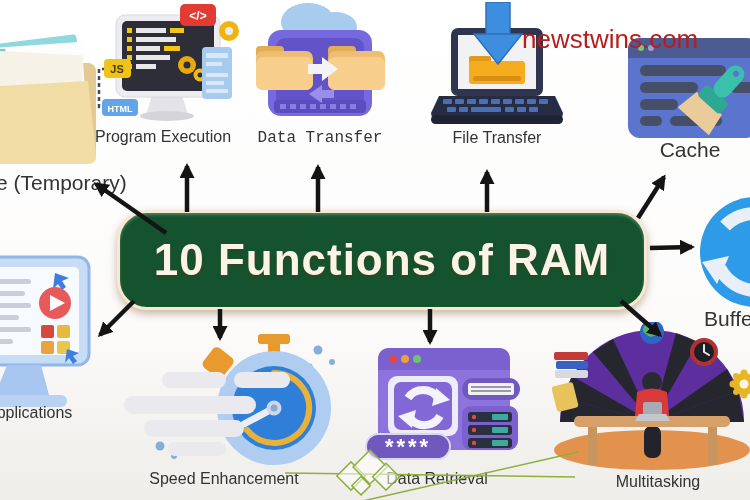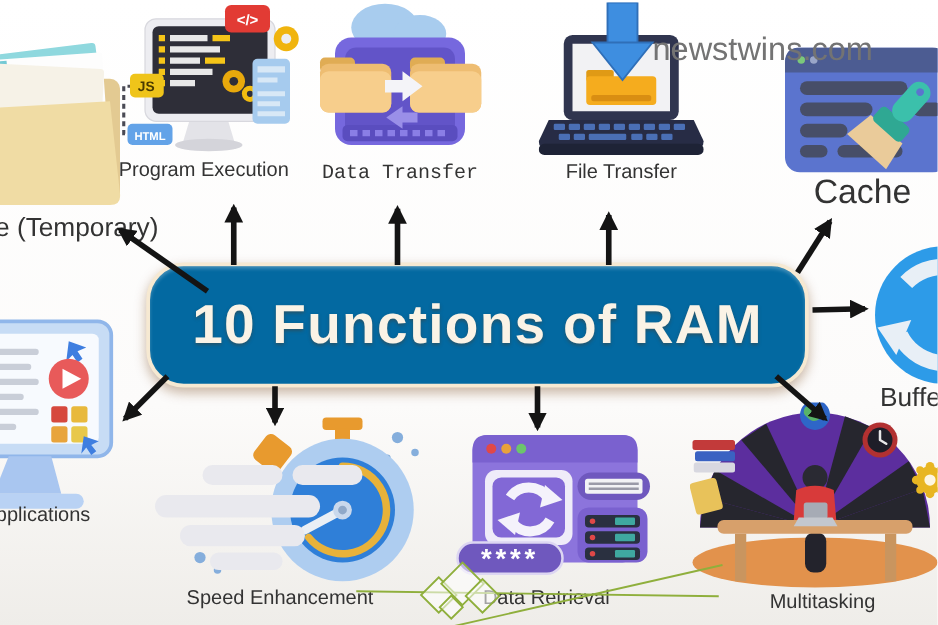"newstwins.com" .sitemark { color: #737373 -> #b91c1c }
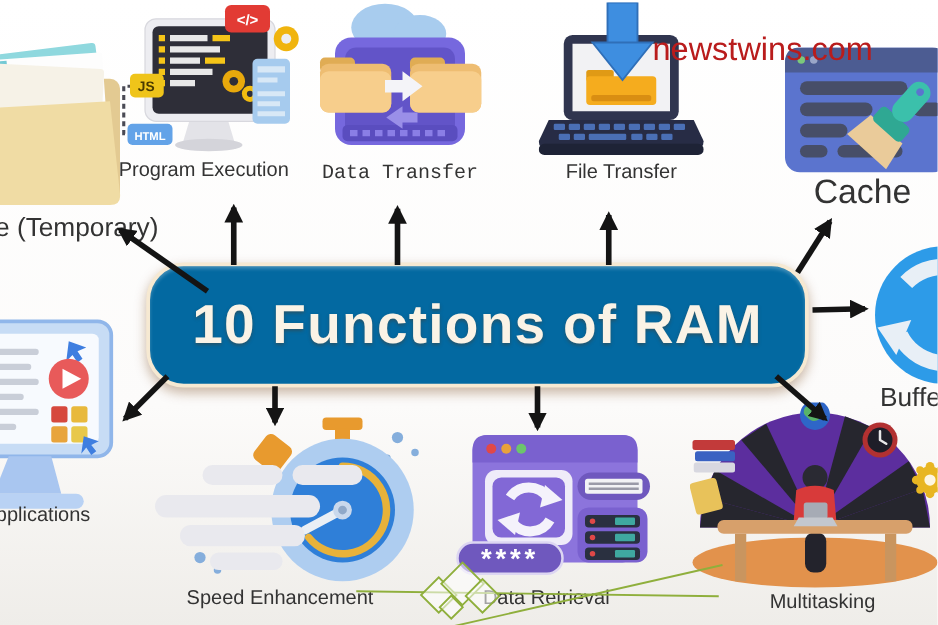"Cache" .lbl-cache { font-size: 27px -> 21px }
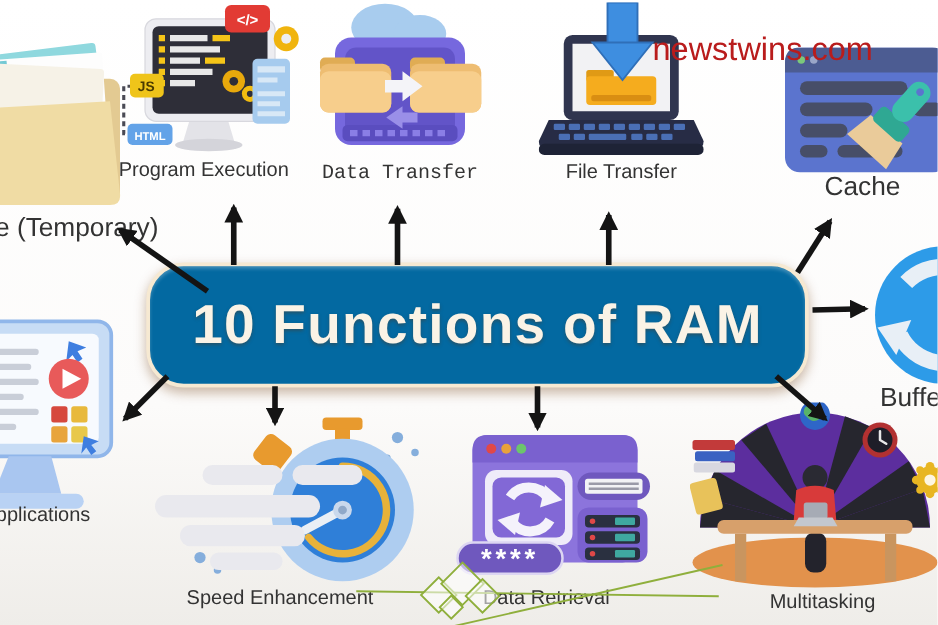"10 Functions of RAM" .banner { background: #0369a1 -> #14532d }
